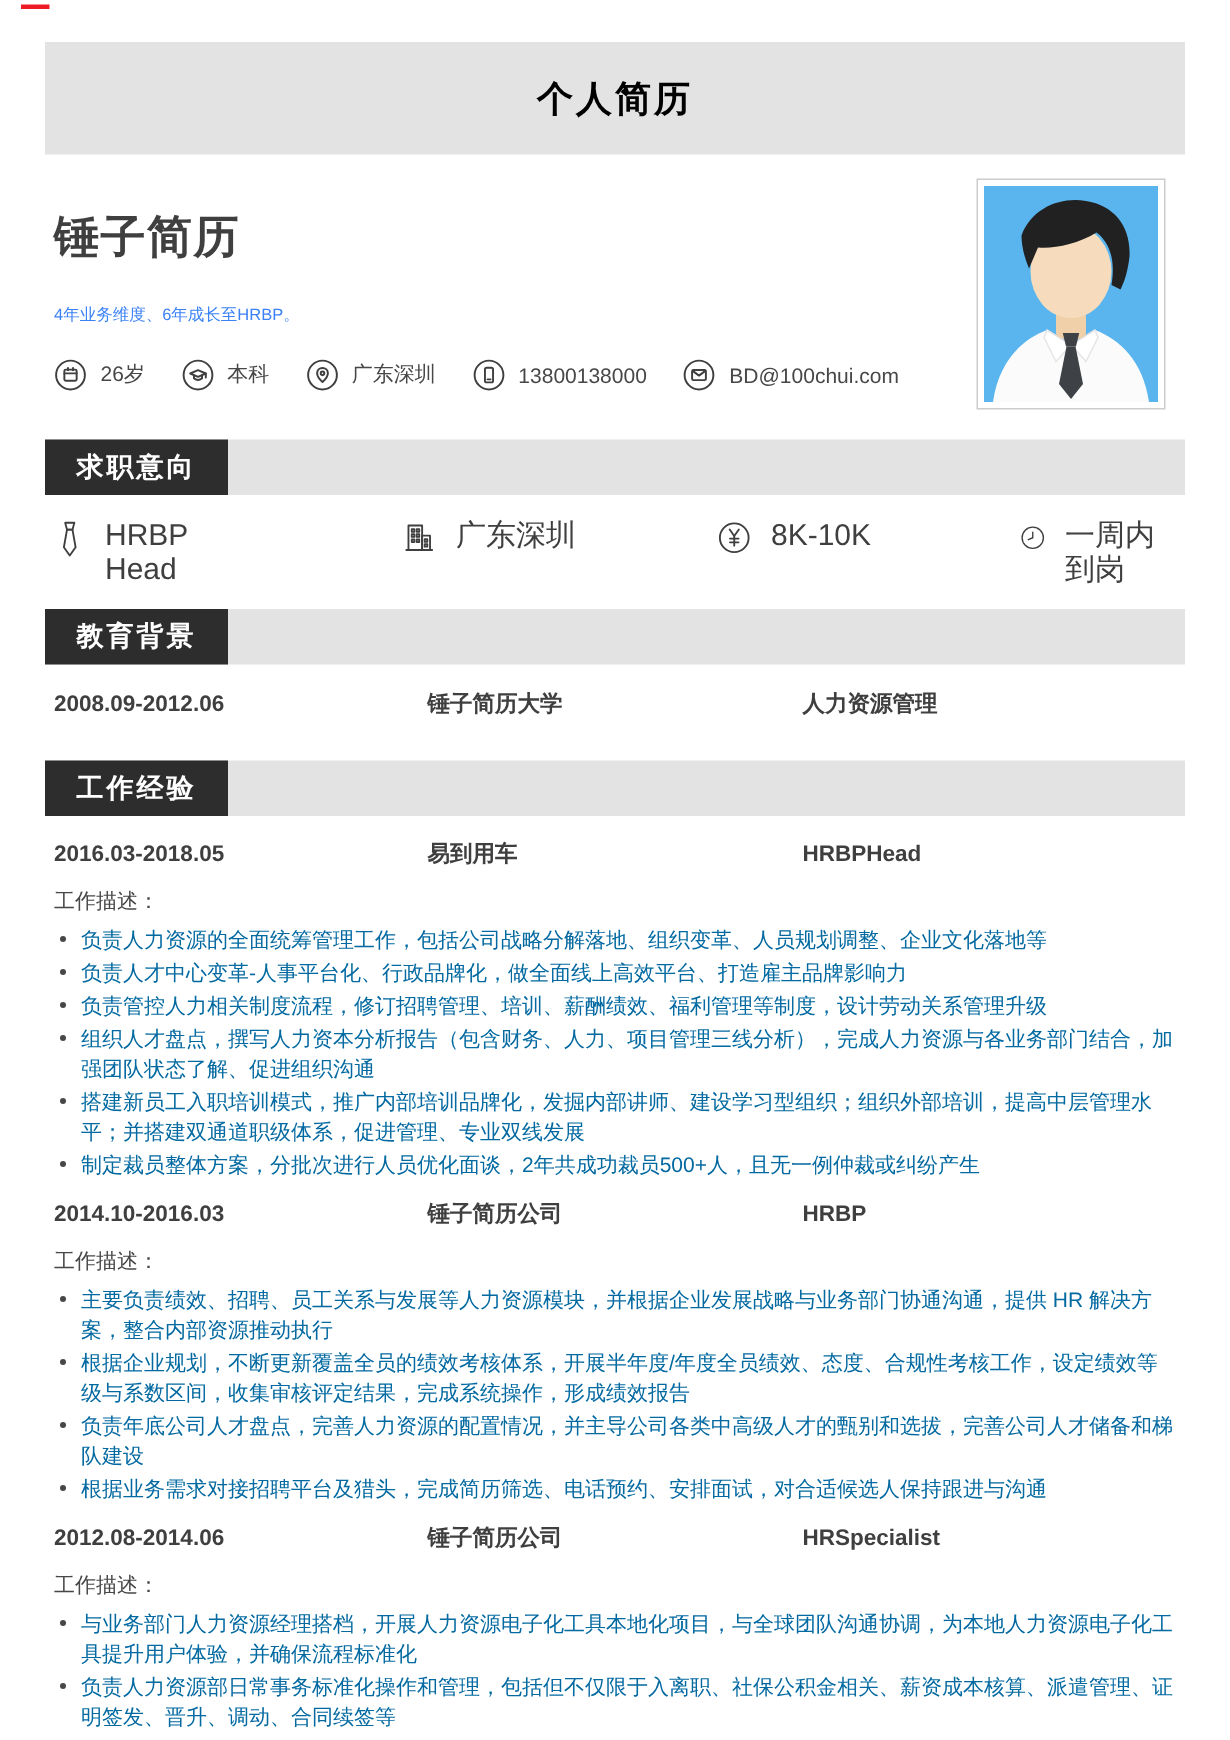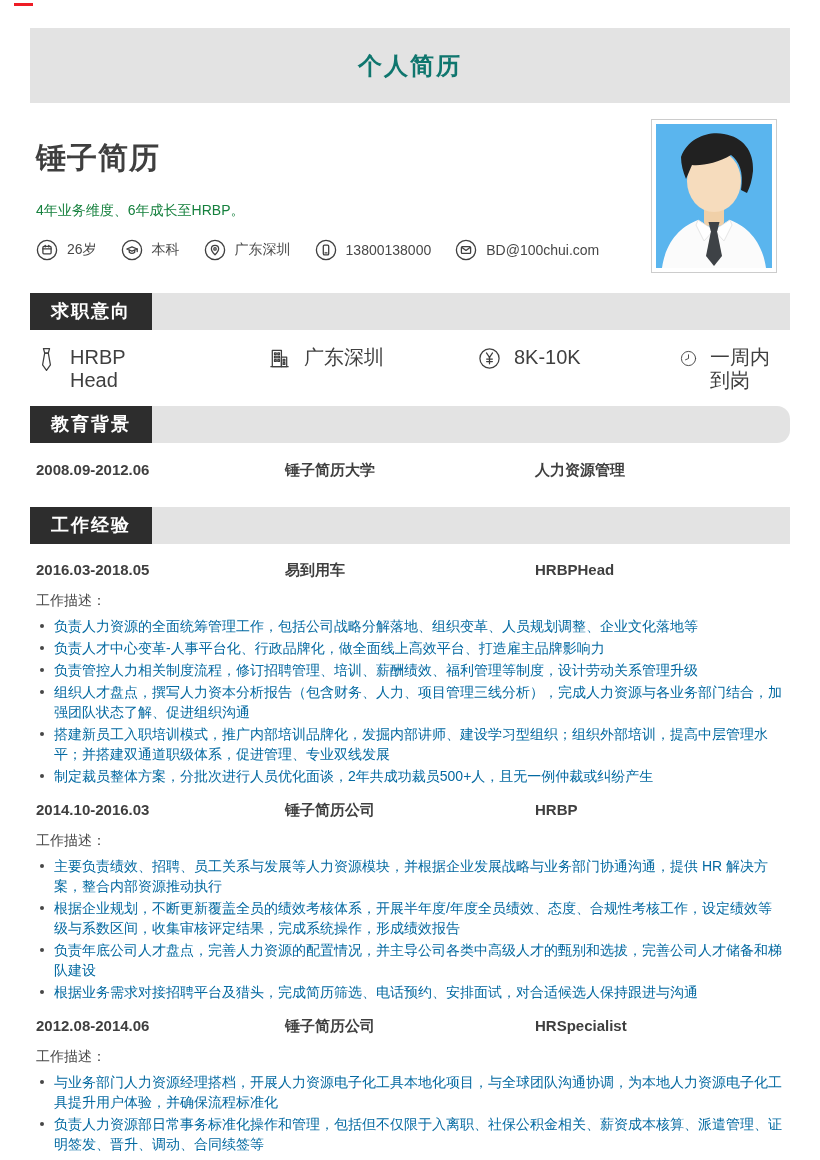"个人简历" .doc-title { color: #0f766e -> #000000 }
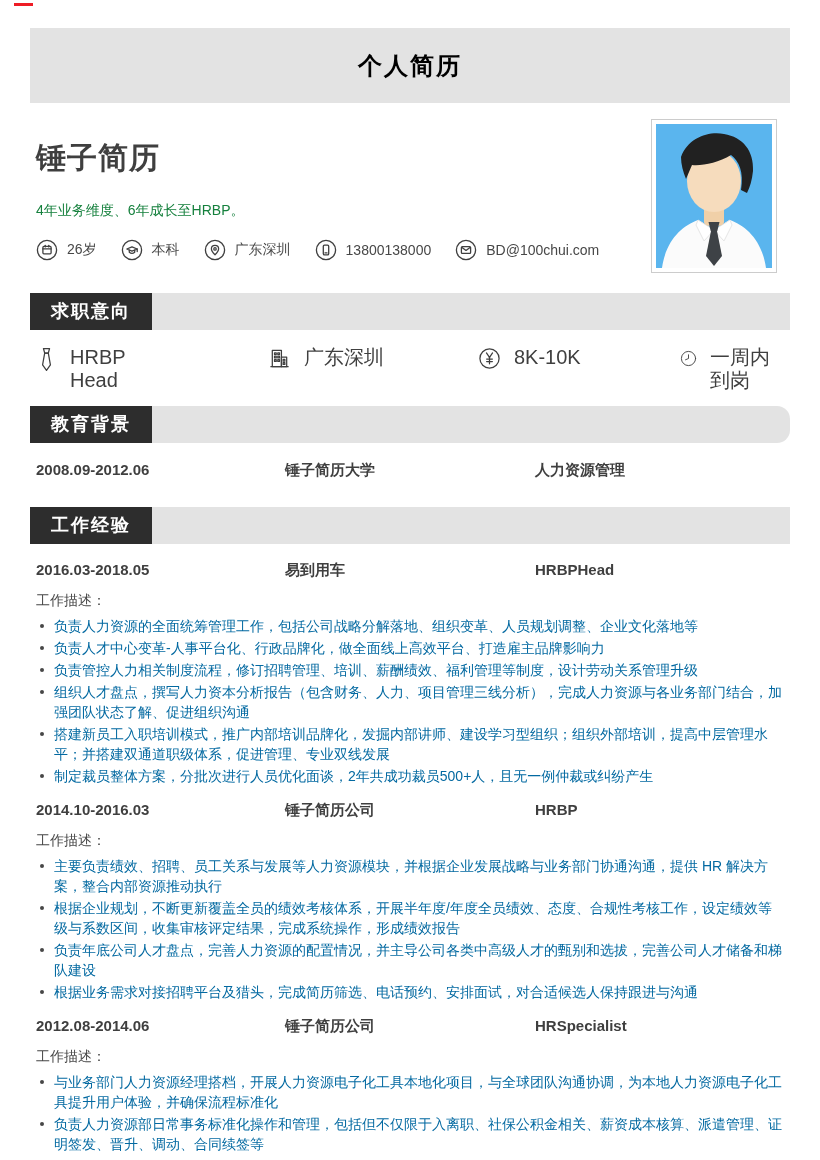"4年业务维度、6年成长至HRBP。" .summary { color: #15803d -> #3b82f6; font-size: 14px -> 11px }
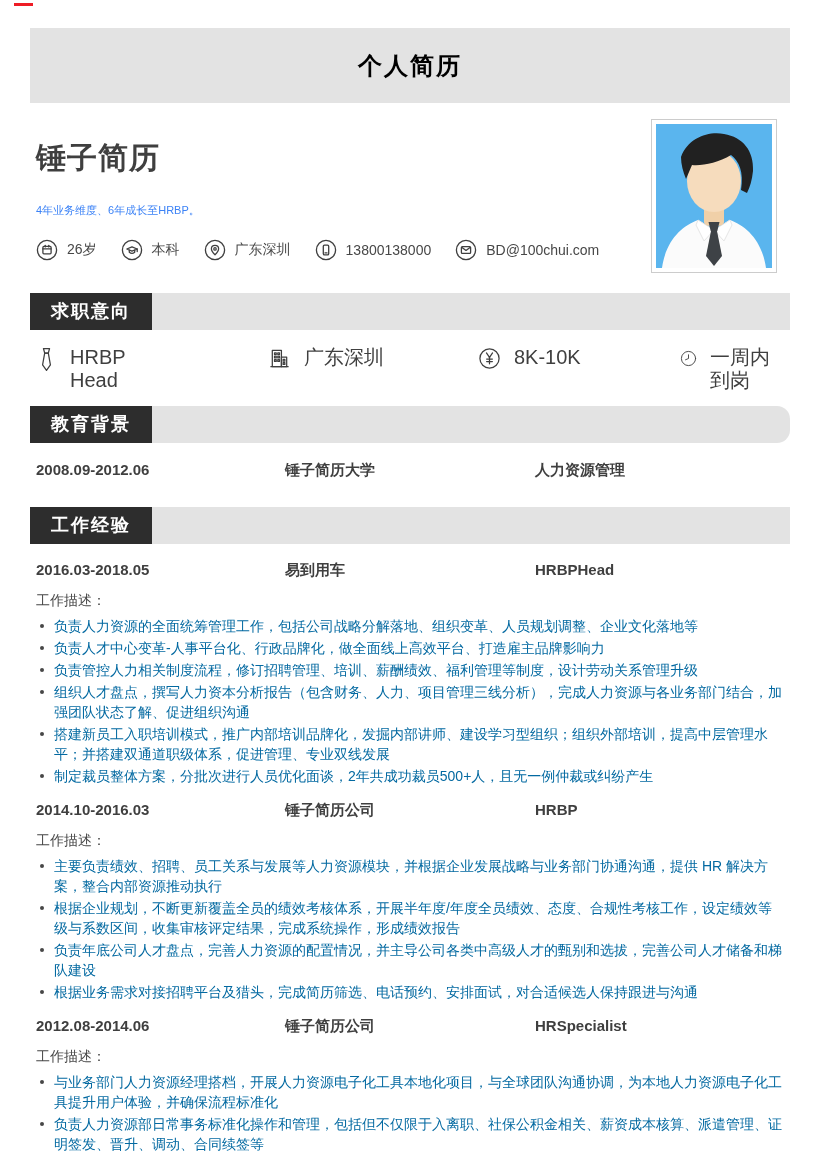"教育背景" .bar-edu { border-radius: 13px -> none }
